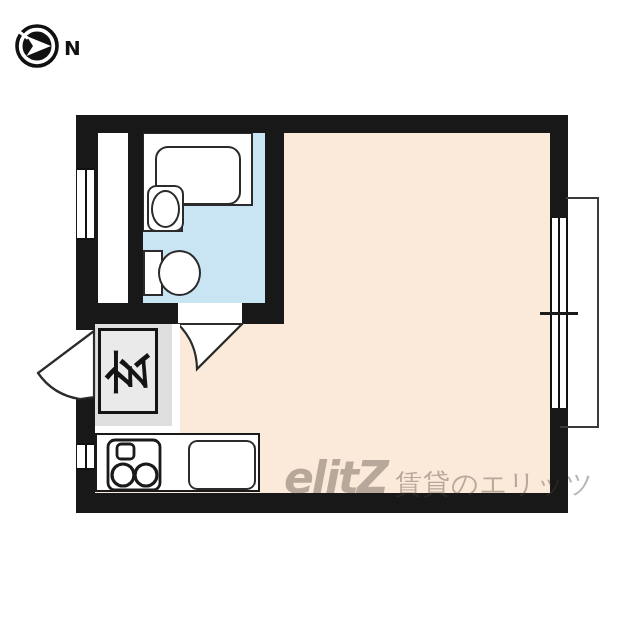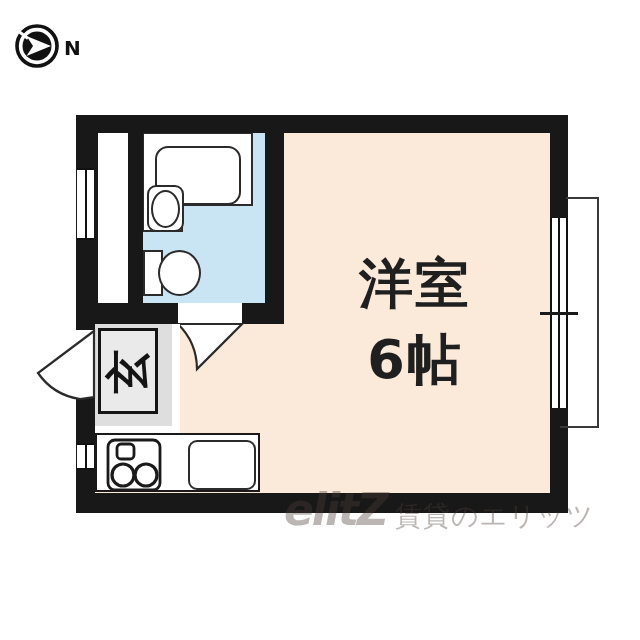"洋室" div.abs { html: <div>洋室 6帖</div> -> none }
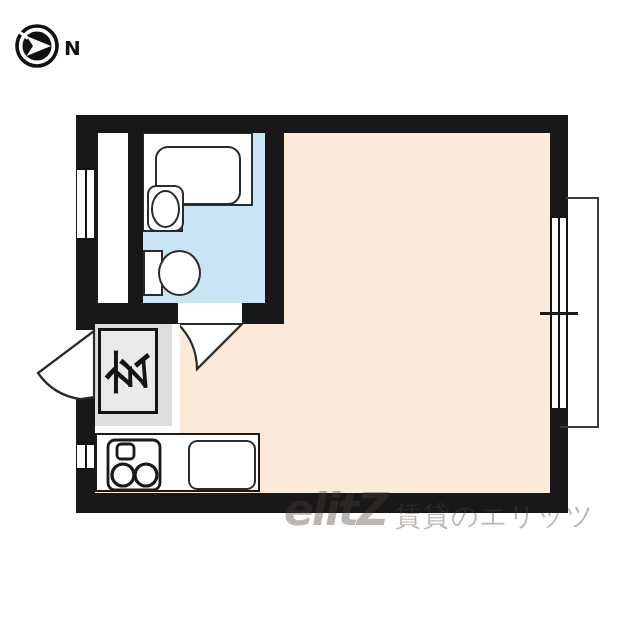"elitZ" .wm-logo { margin-top: 32px -> none }
